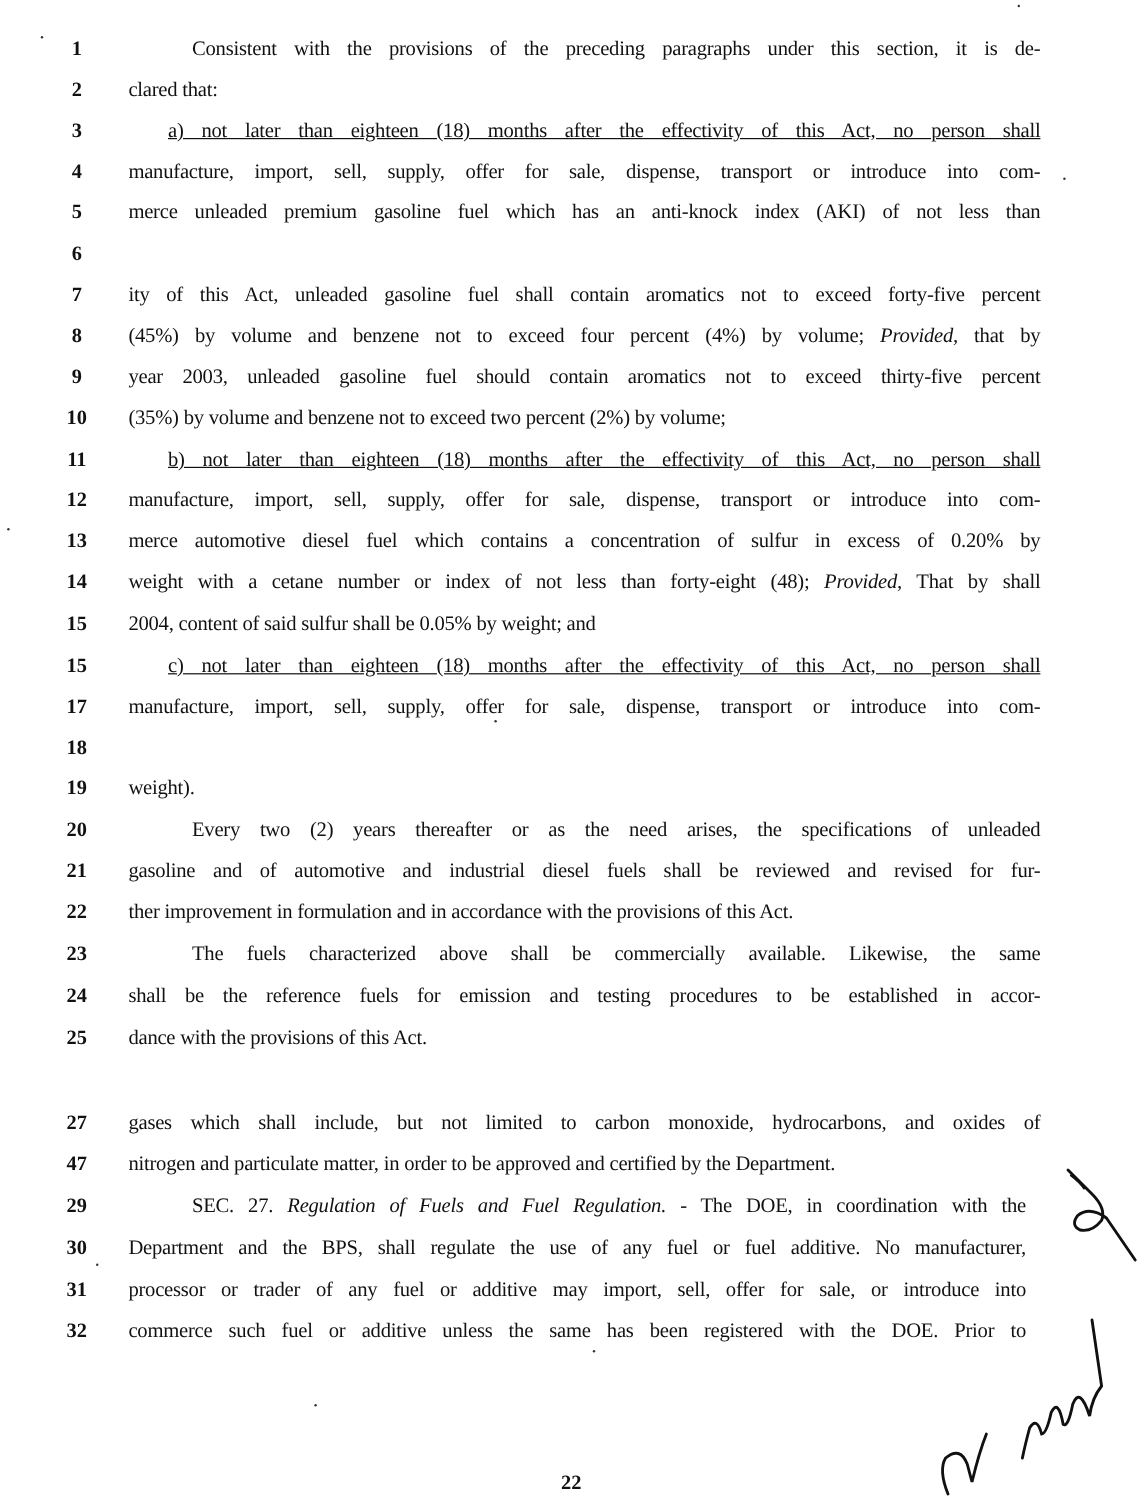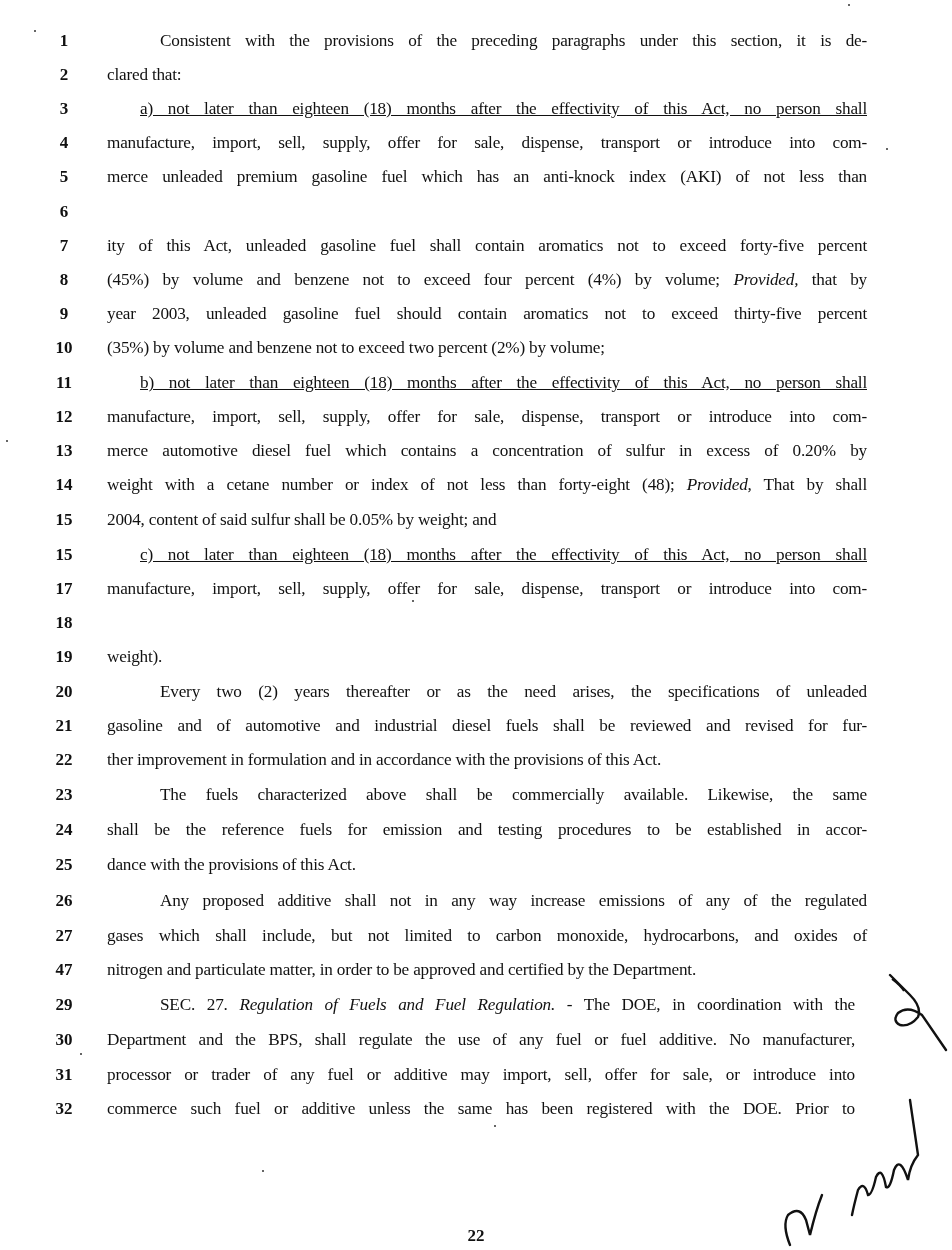"26" div.line { html: <div> <span>26</span> <span>Any proposed additive shall not in any way increase emissions of any of the regulated</span> </div> -> none }
